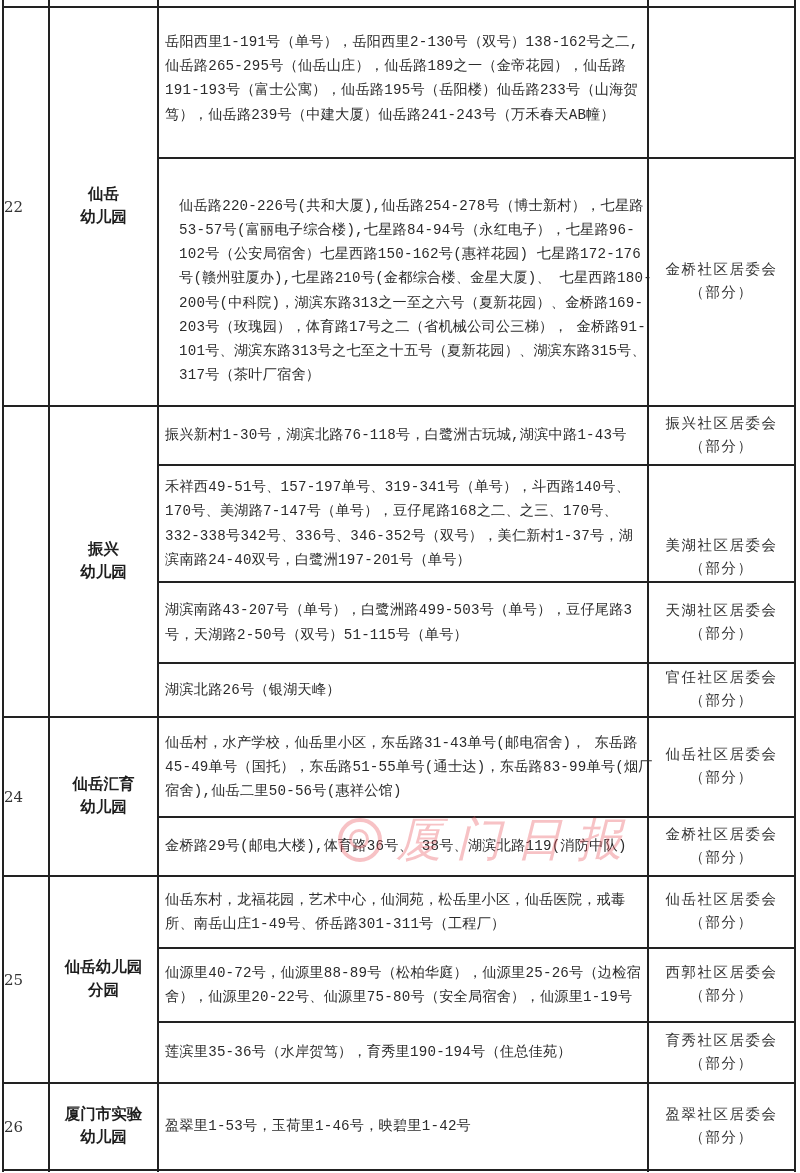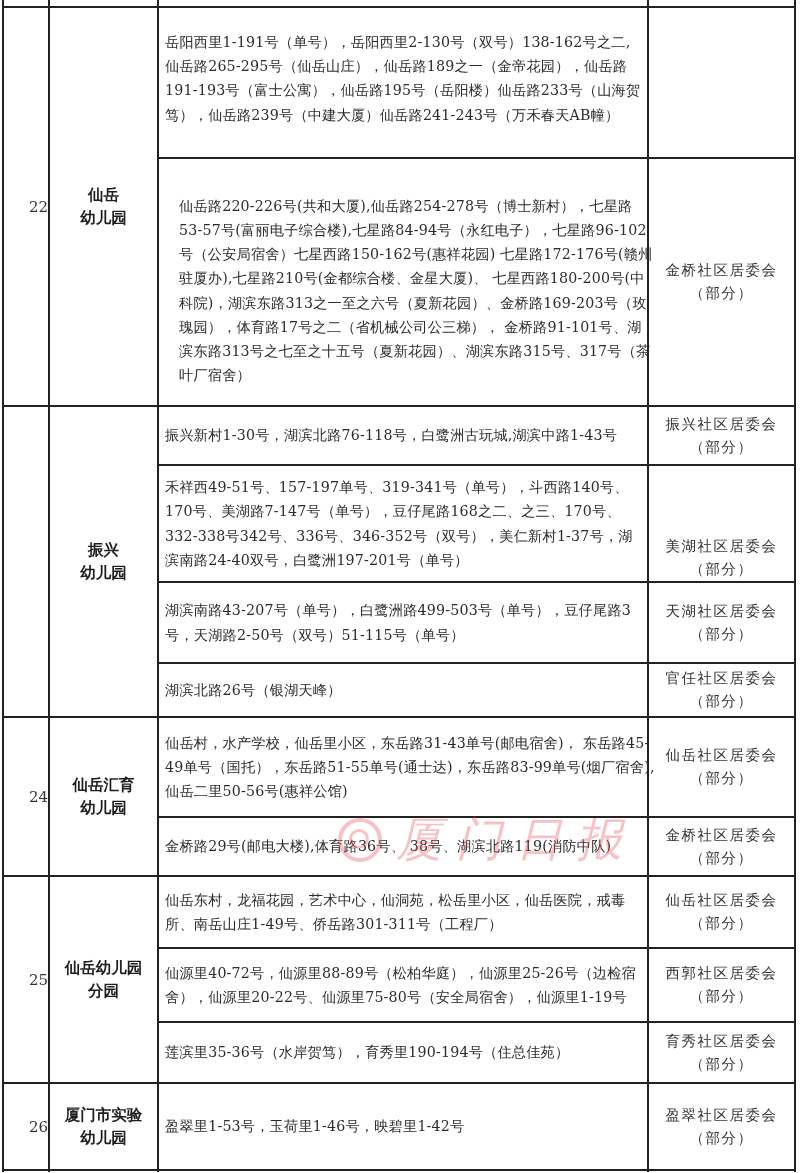"岳阳西里1-191号（单号），岳阳西里2-130号（双号）138-162号之二," .addr span, .comm span, .kname span { font-family: none -> Liberation Mono, monospace }
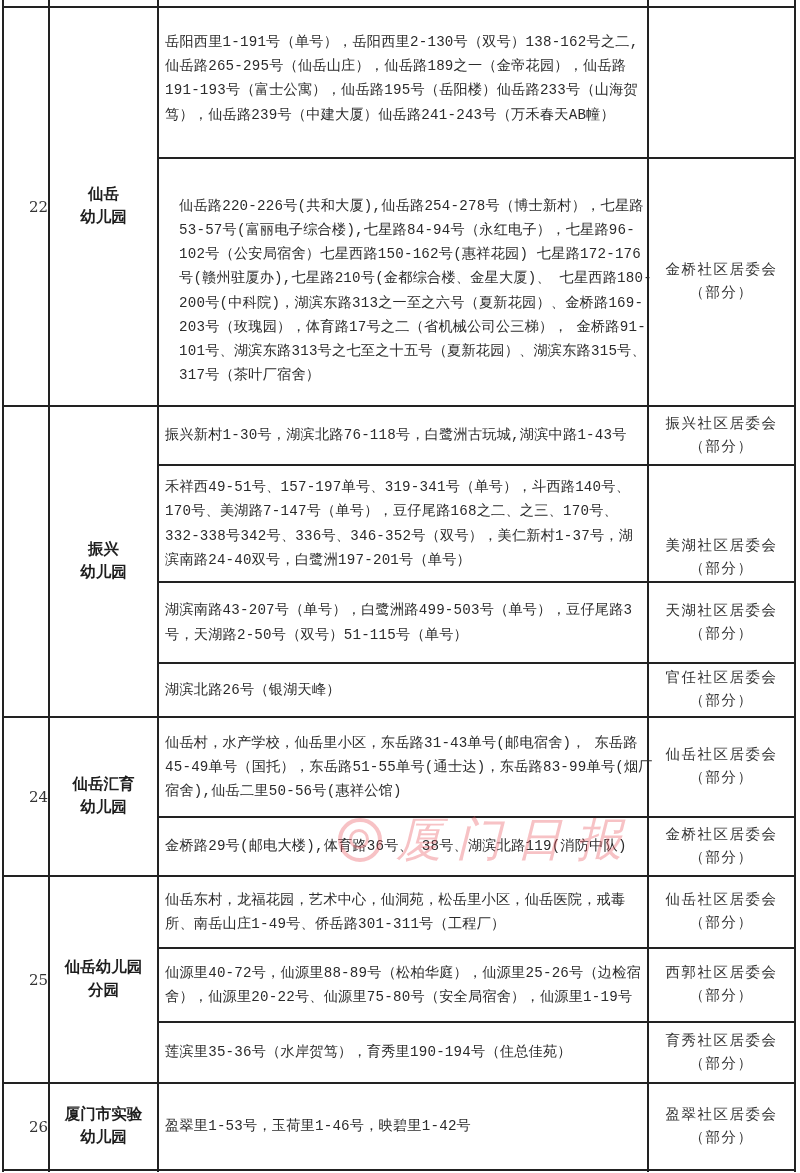"22" .num { justify-content: flex-end -> flex-start }
